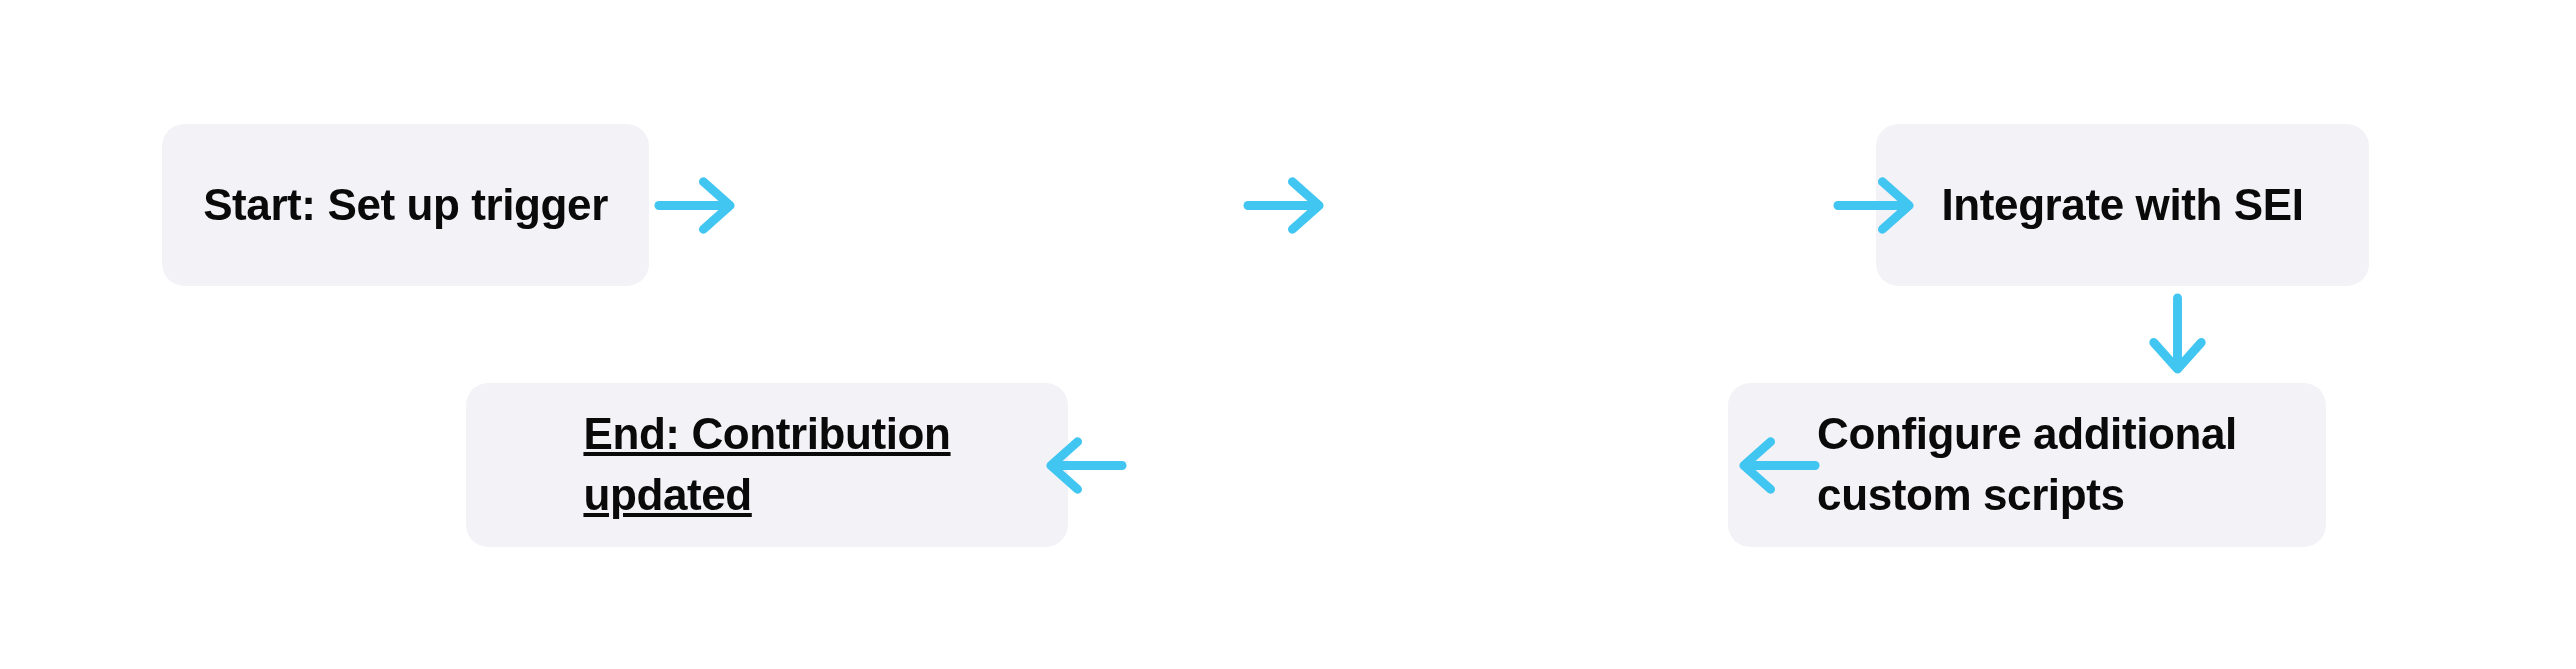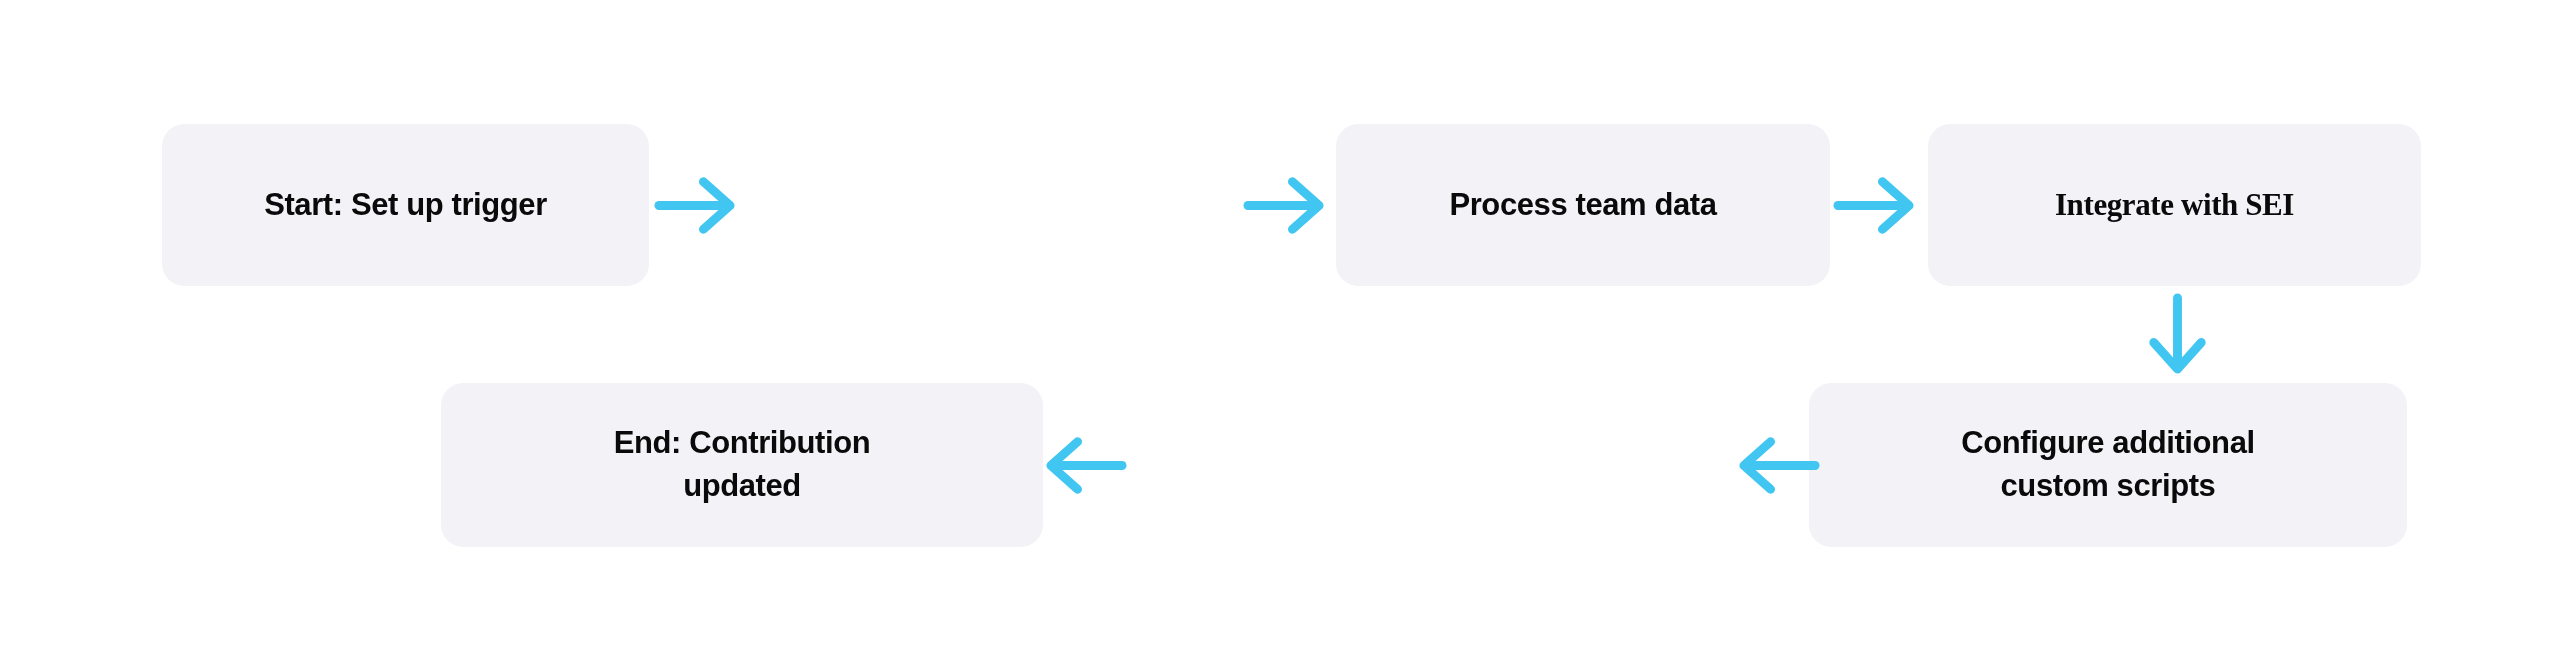"Start: Set up trigger" .node { font-size: 31px -> 44px; text-align: center -> left }
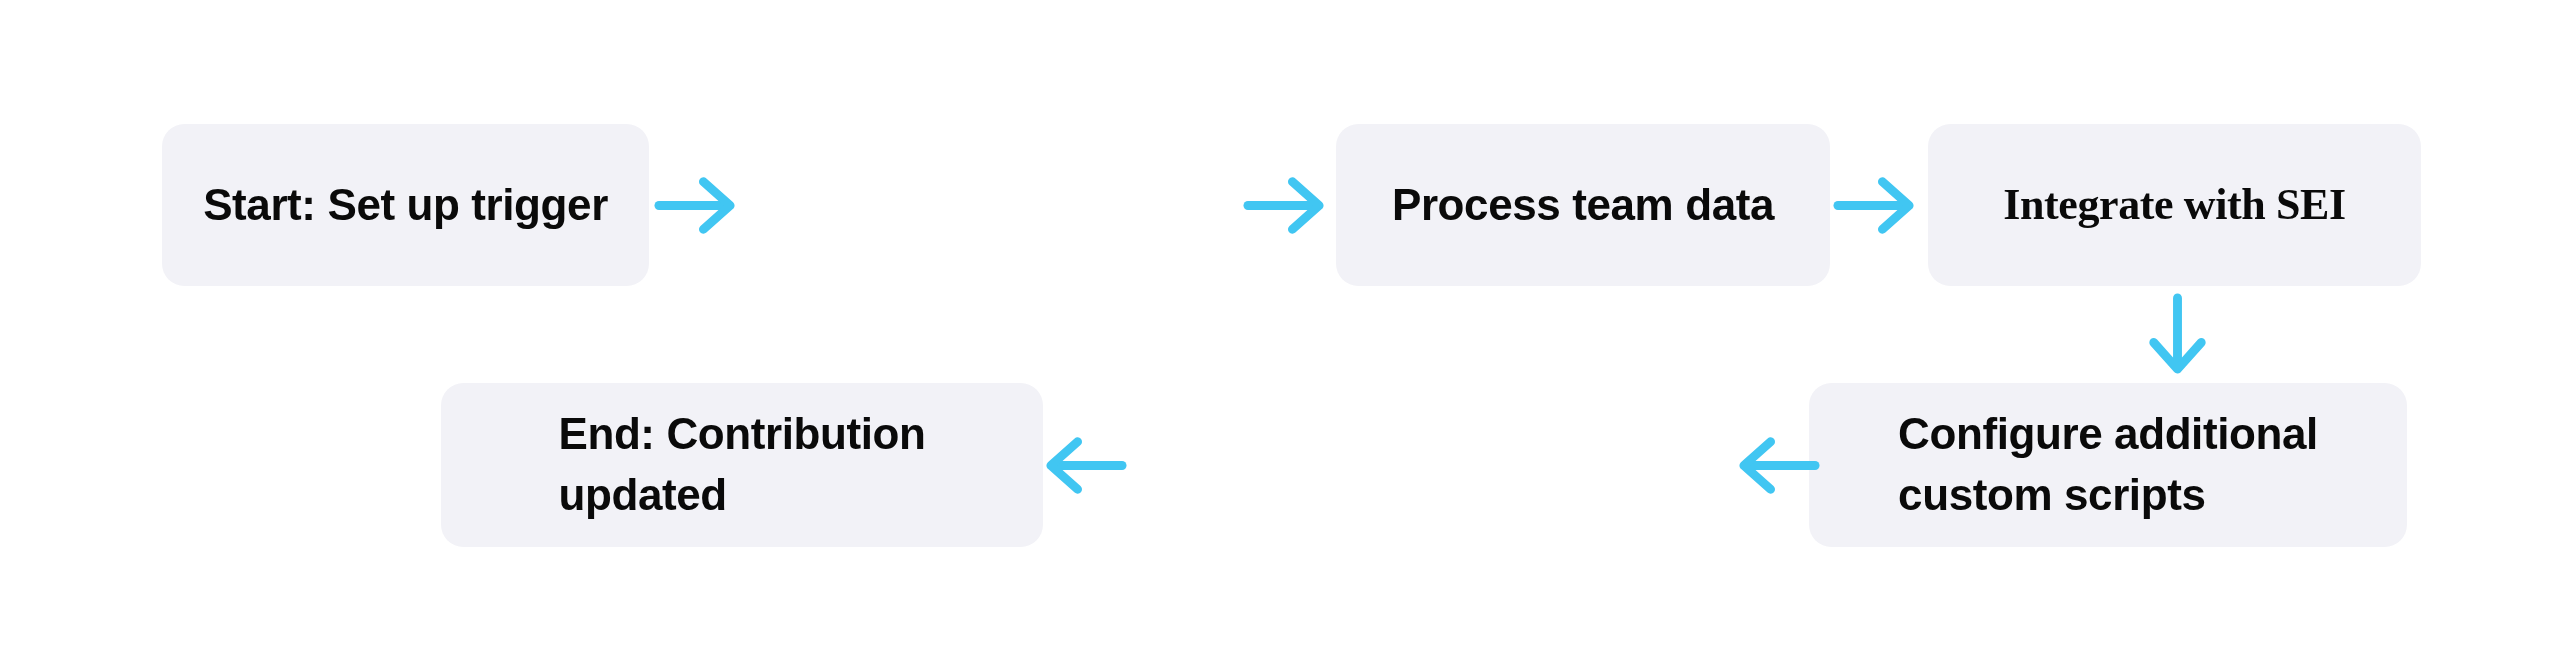"Process team data" div.node { html: <div>Process team data</div> -> none }
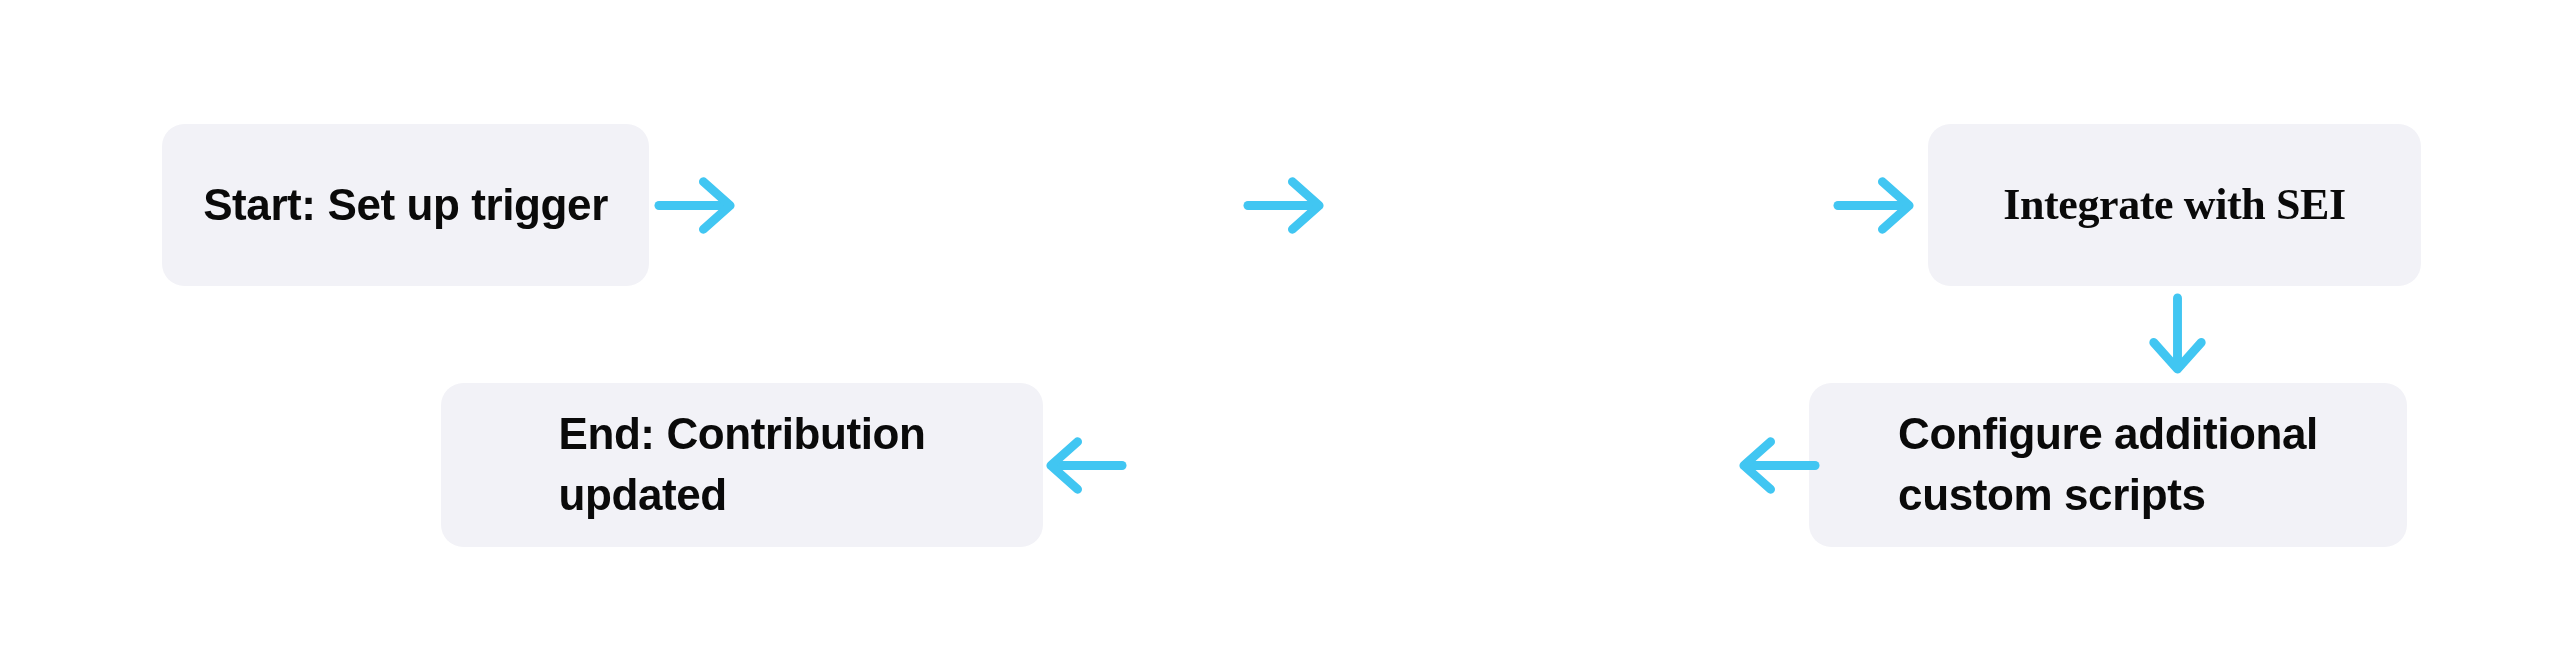"Integrate with SEI" .n4 { font-family: Liberation Serif, serif -> none; left: 1928px -> 1876px }
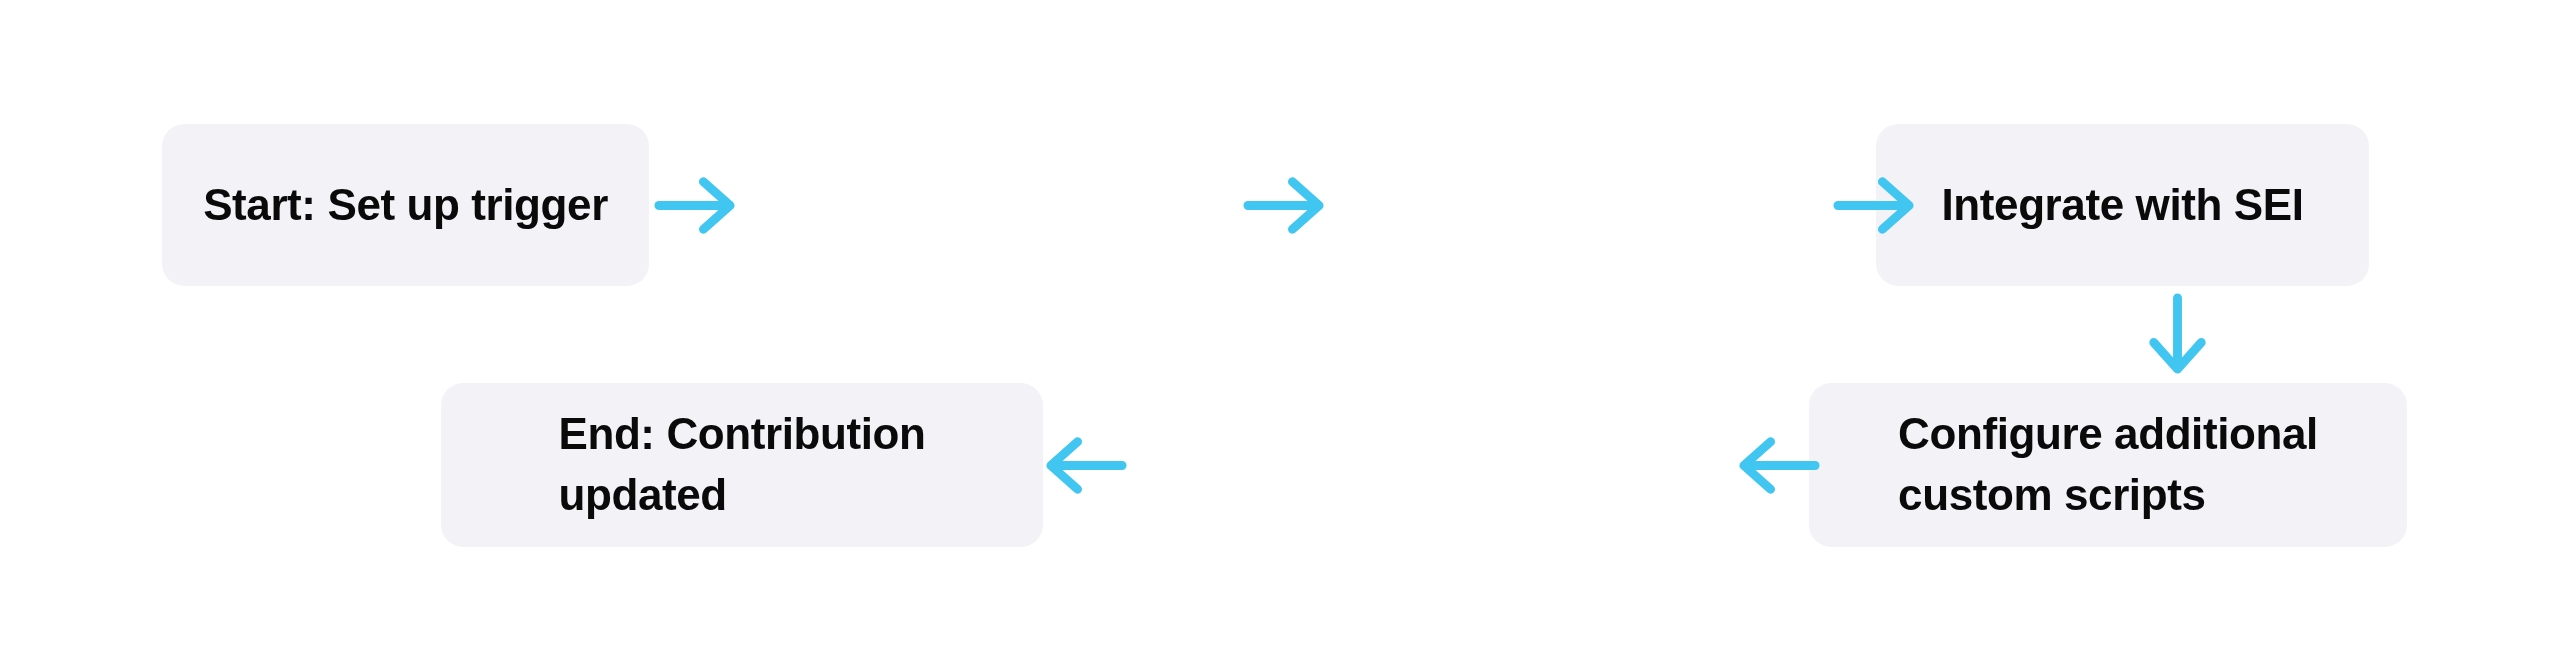"End: Contribution" .n7 { left: 441px -> 466px; text-decoration: none -> underline }
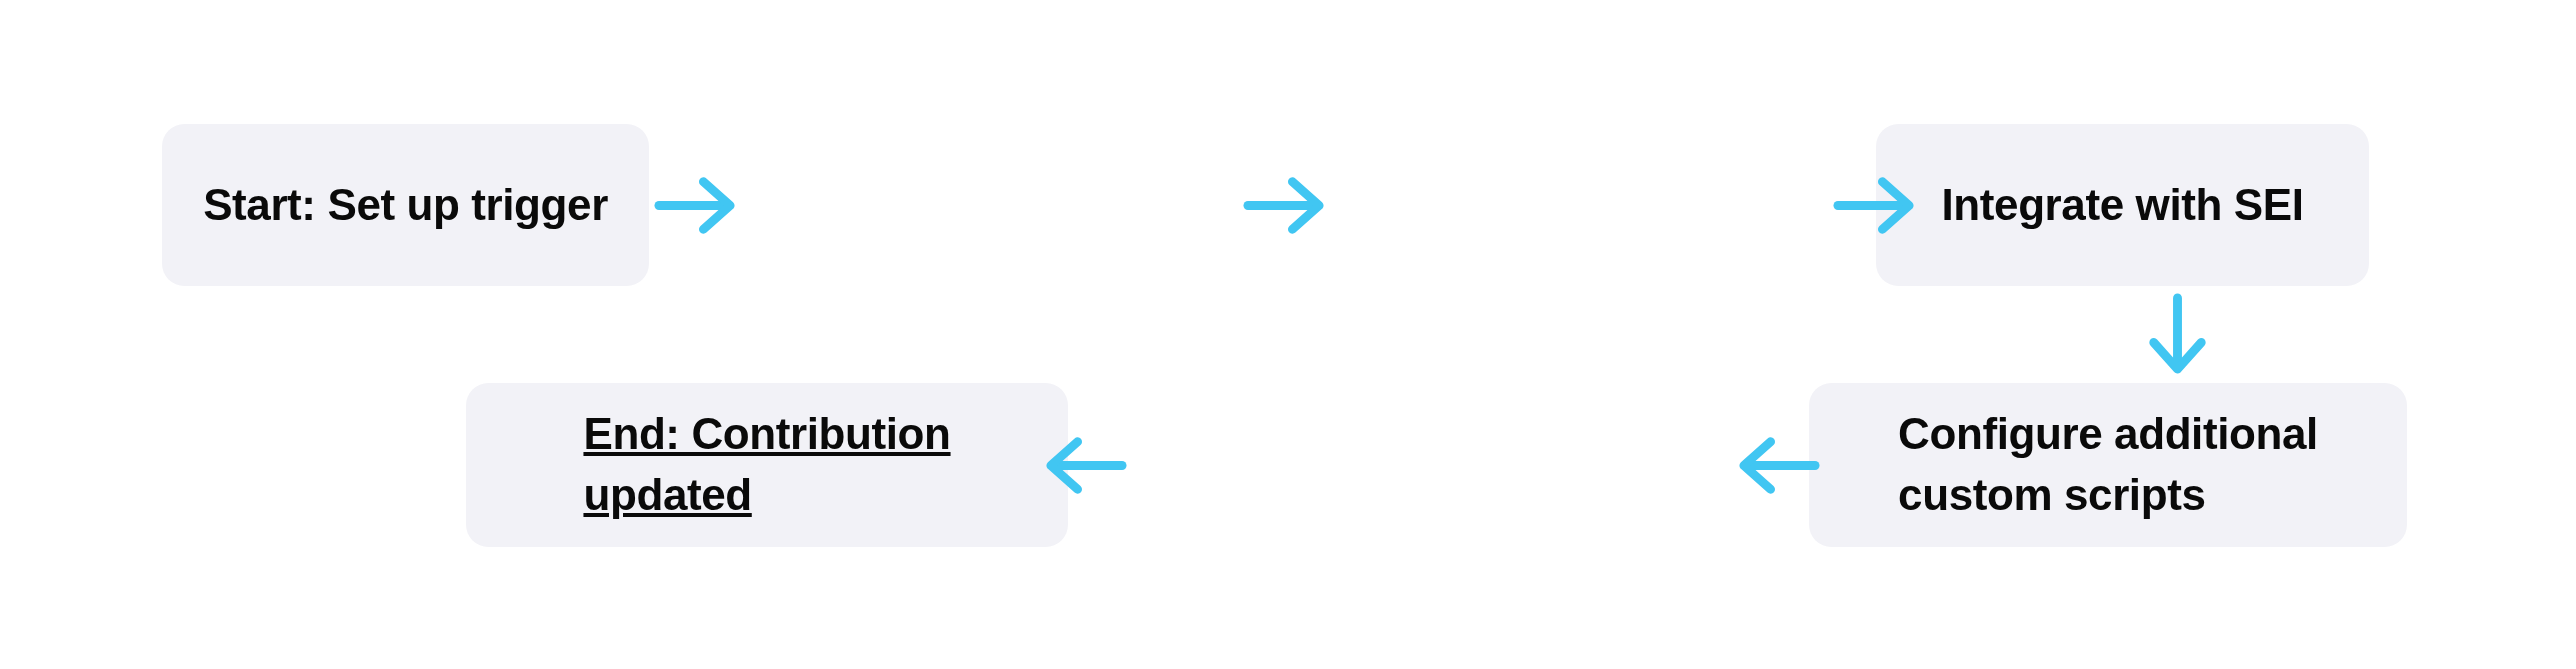"Configure additional" .n5 { left: 1809px -> 1728px }
